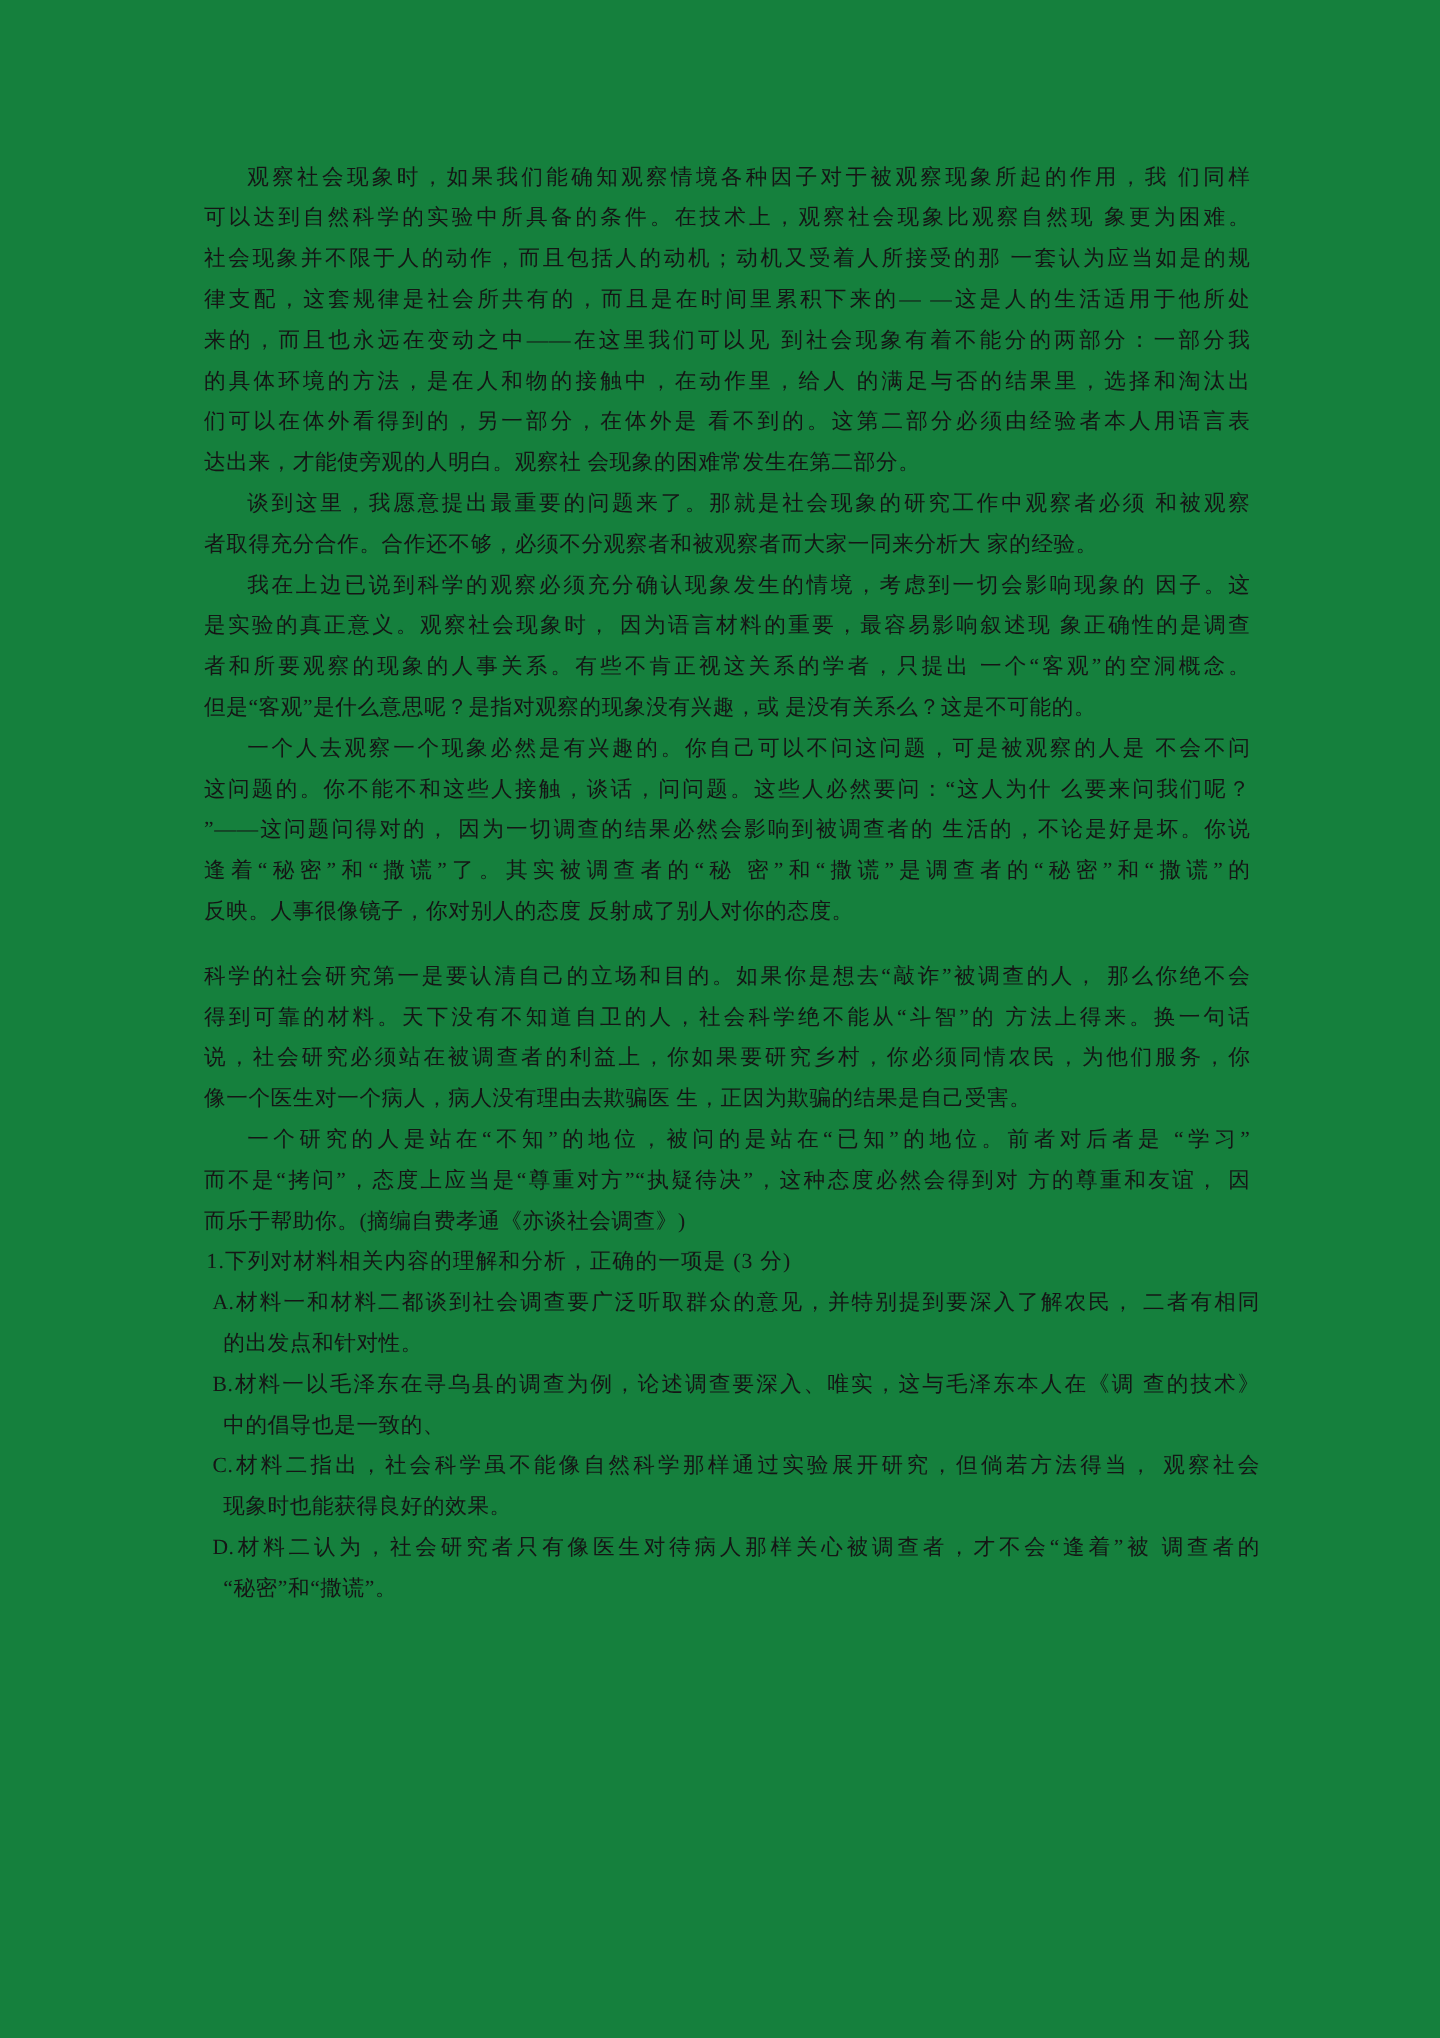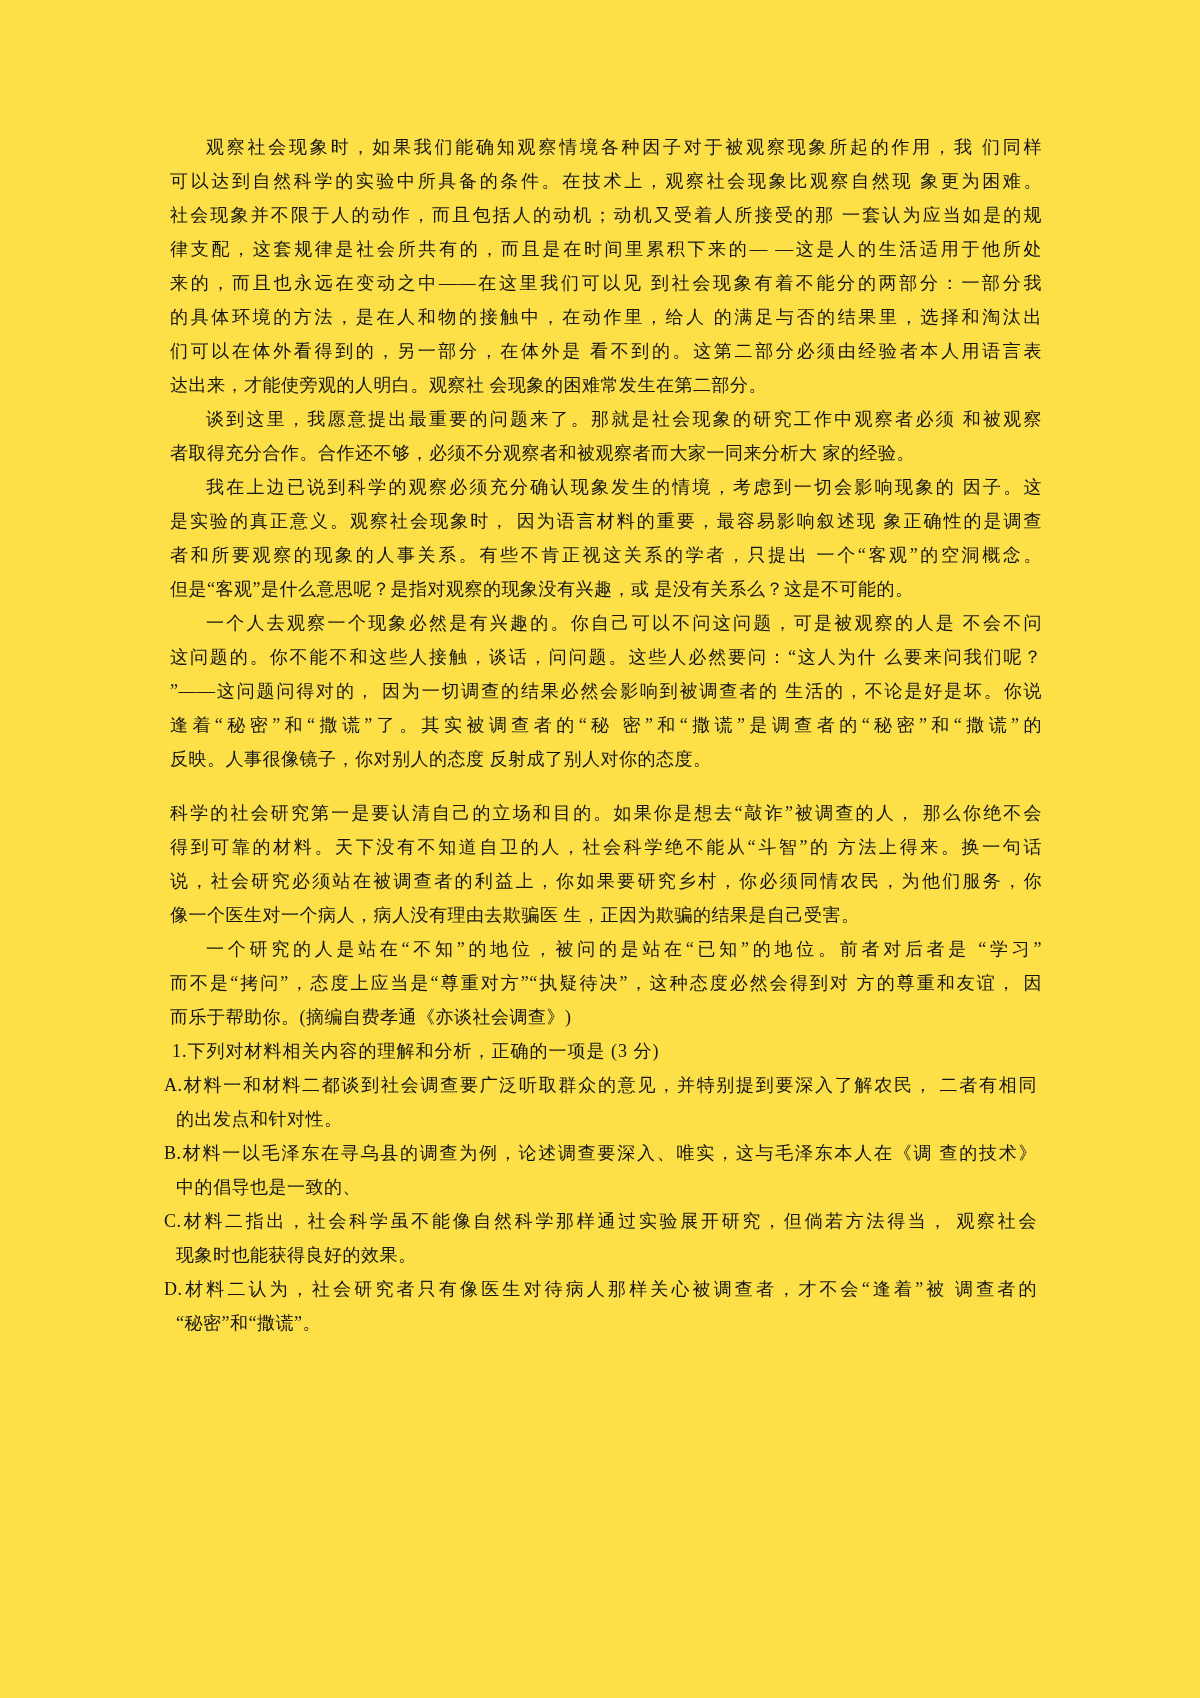"观察社会现象时，如果我们能确知观察情境各种因子对于被观察现象所起的作用，我" .page { background: #fde047 -> #15803d }
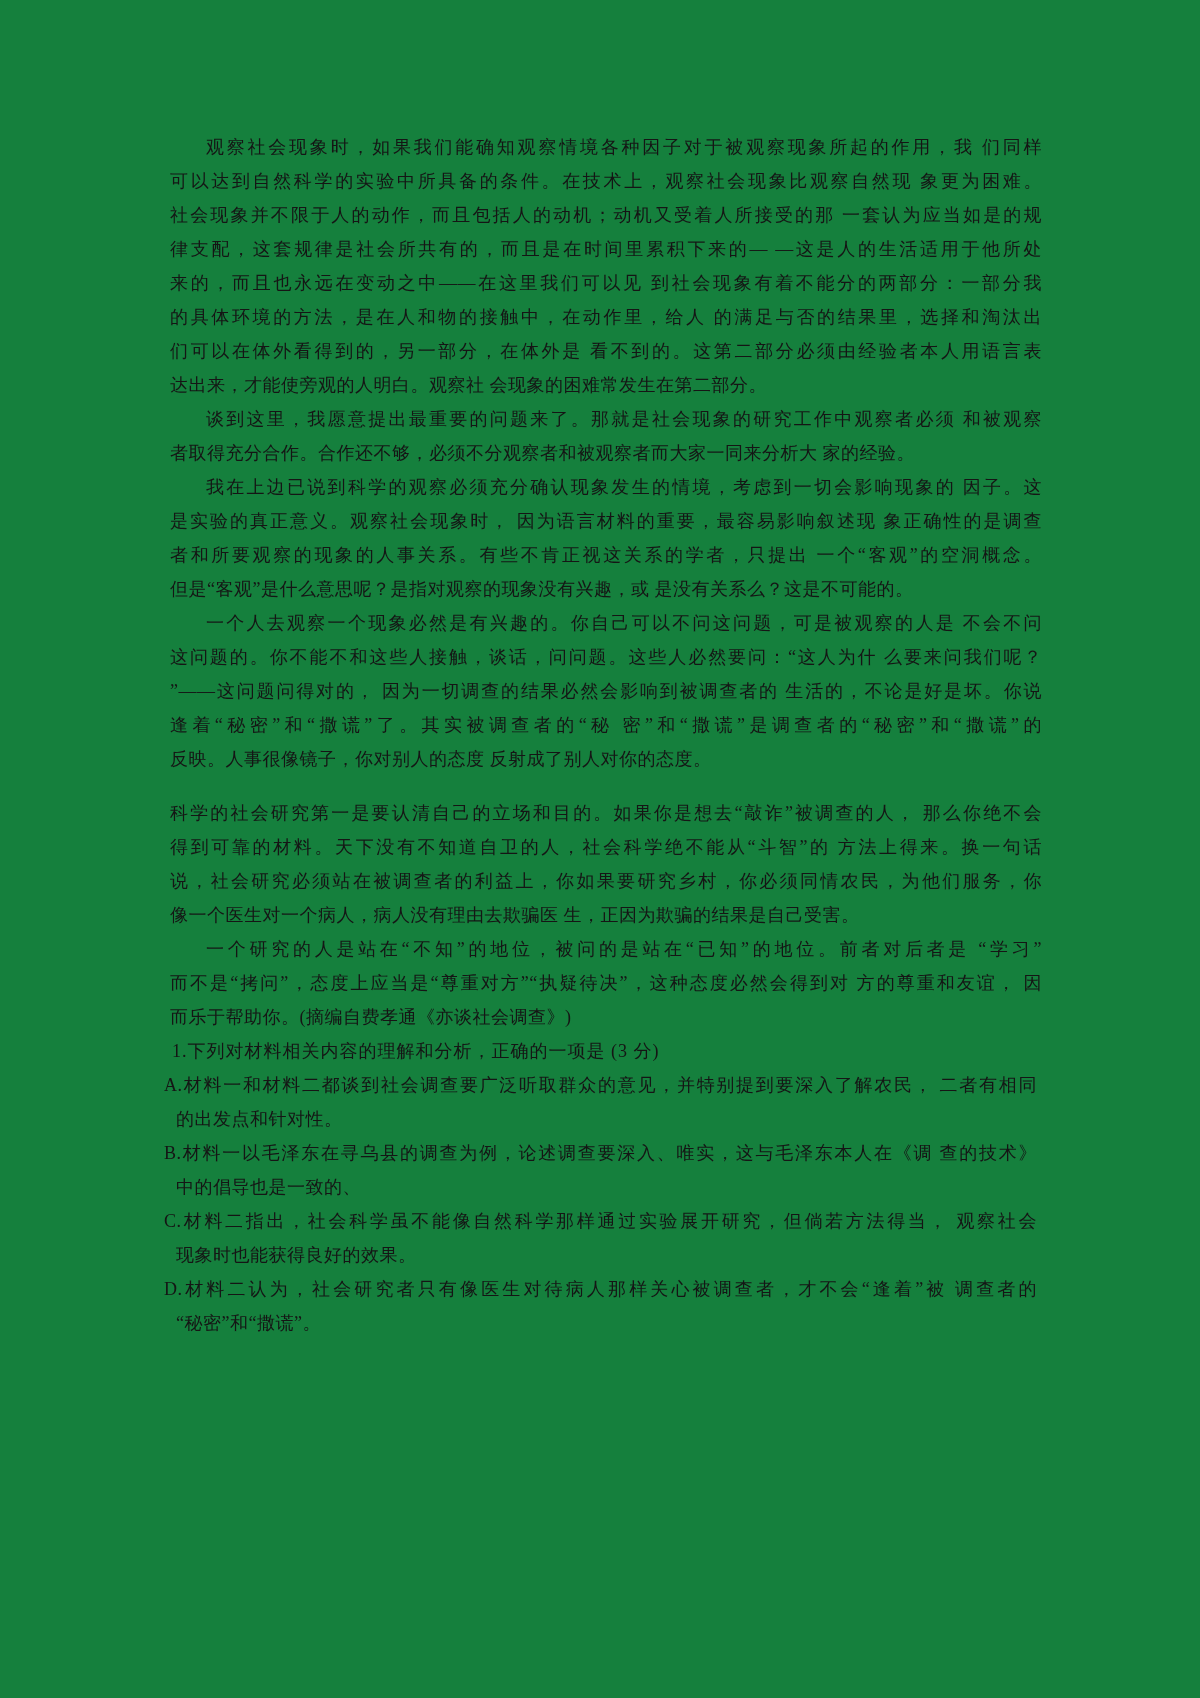"A.材料一和材料二都谈到社会调查要广泛听取群众的意见，并特别提到要深入了解农民，" .opt-first { margin-left: 4px -> 17px }
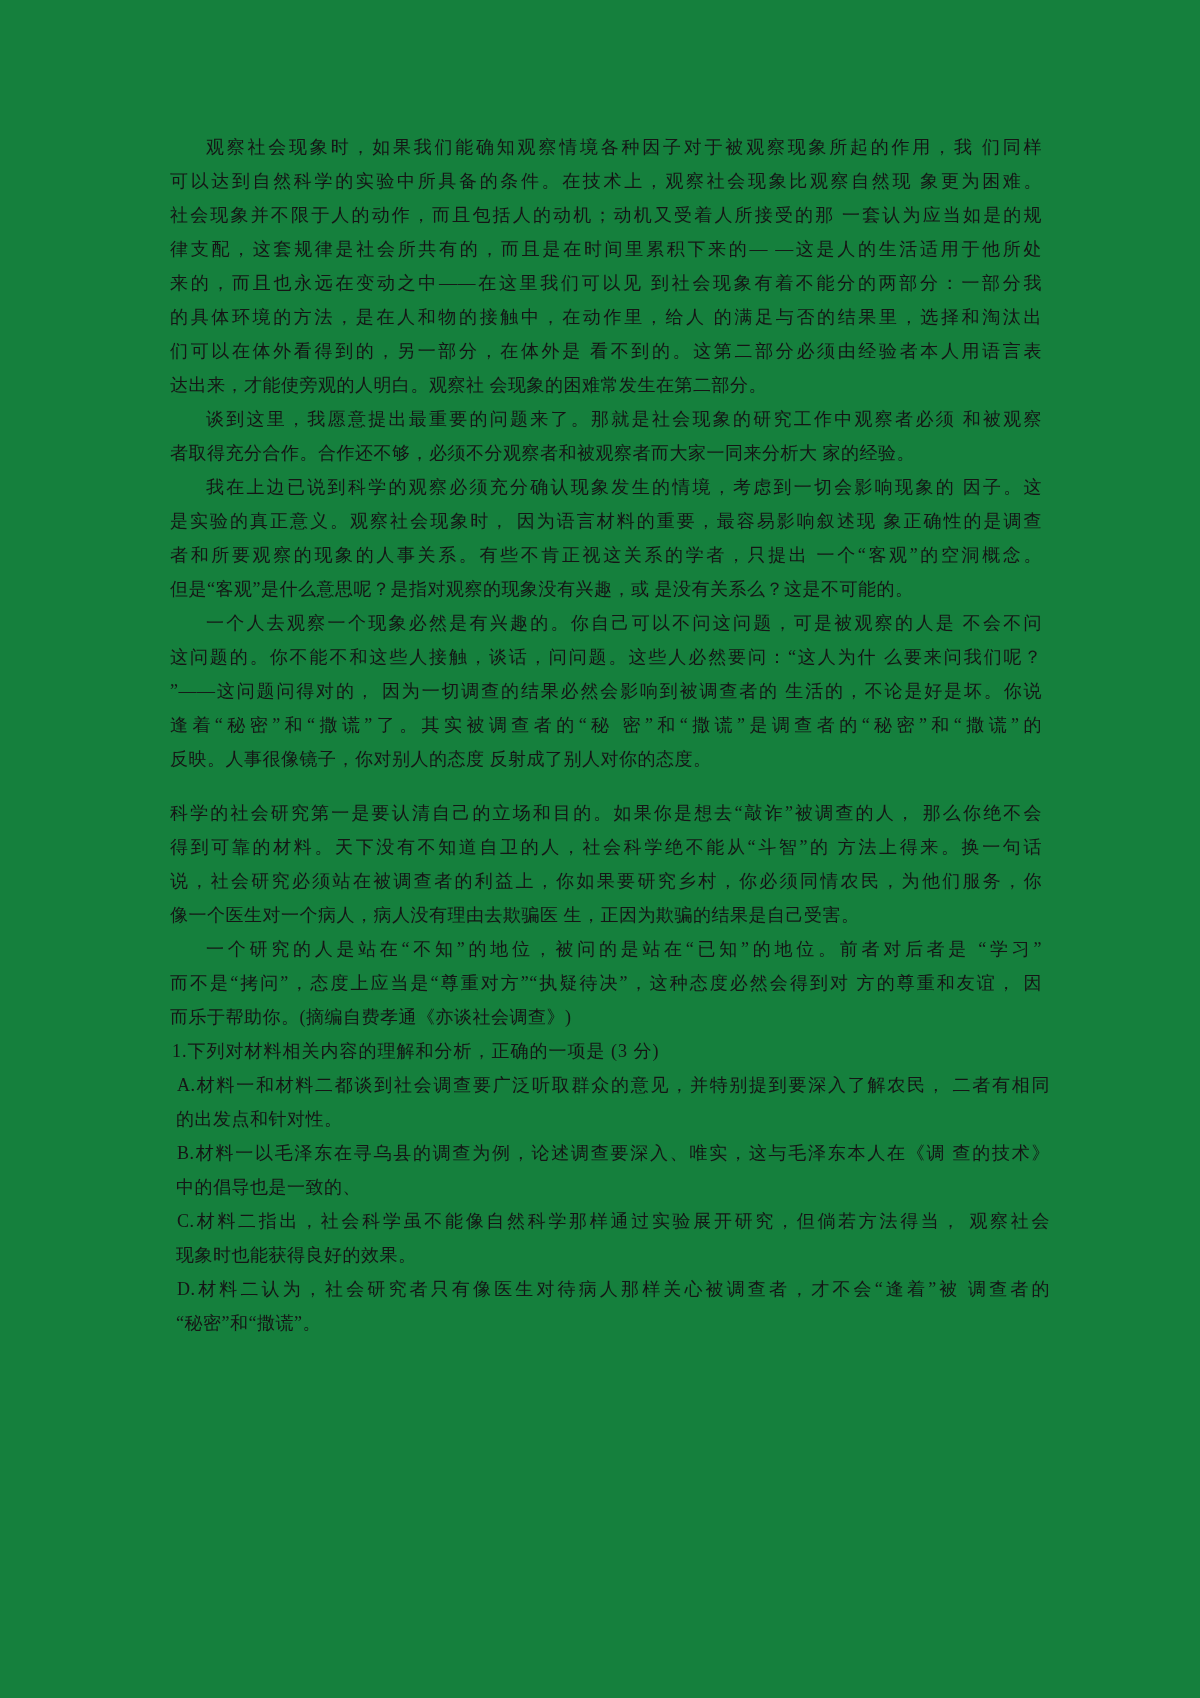"的出发点和针对性。" .opt-cont { margin-left: 16px -> 26px }
